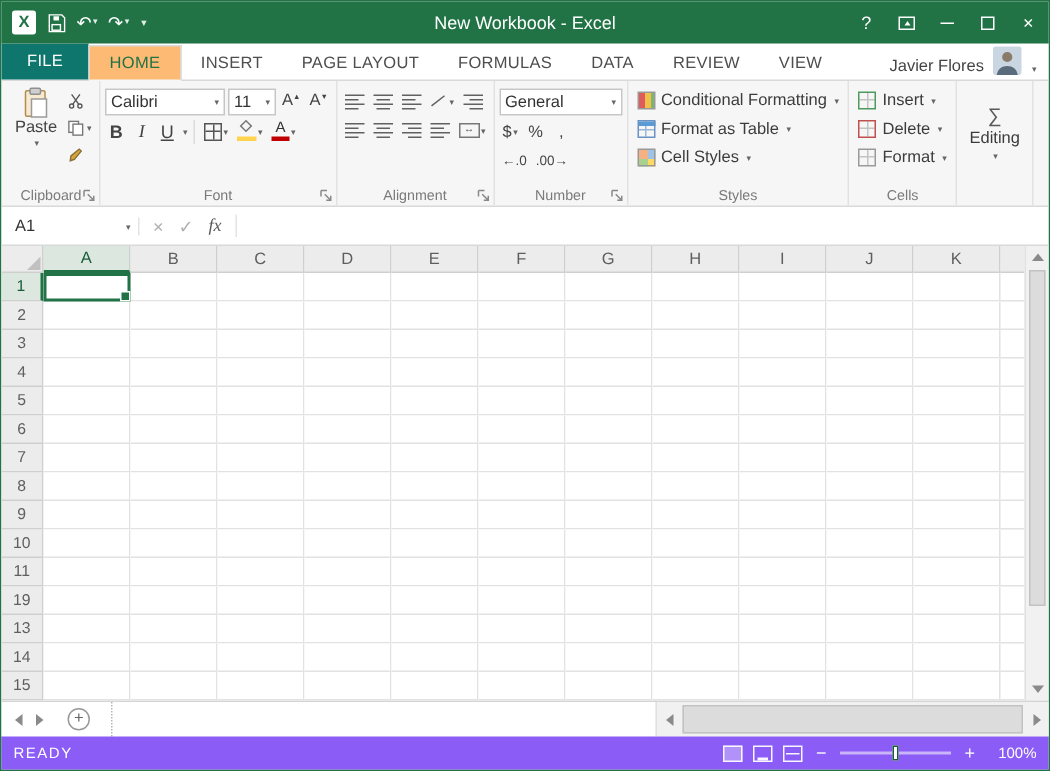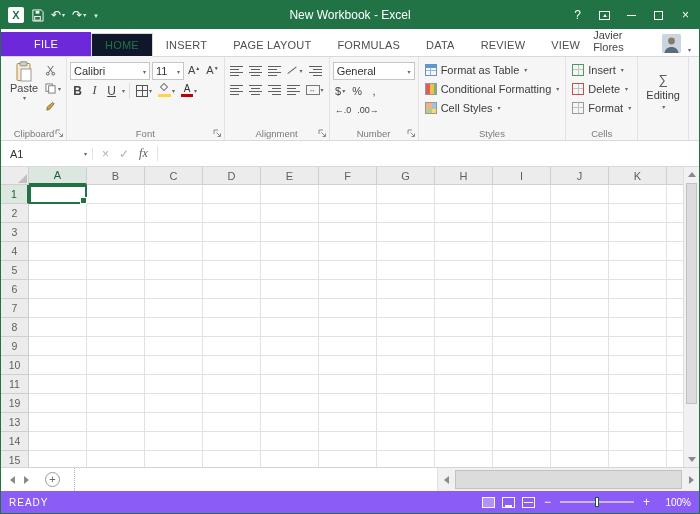"FILE" .rtab.file { background: #6d28d9 -> #0f766e; padding: 0 33px -> 0 17px }
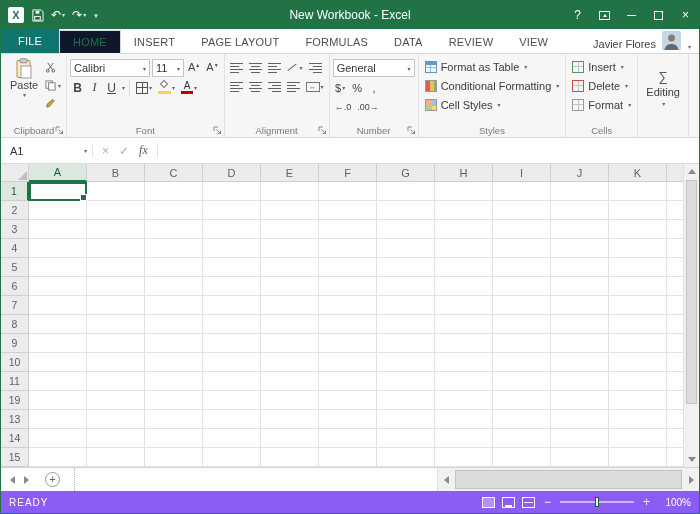"HOME" .rtab.active { background: #0f172a -> #fdba74 }
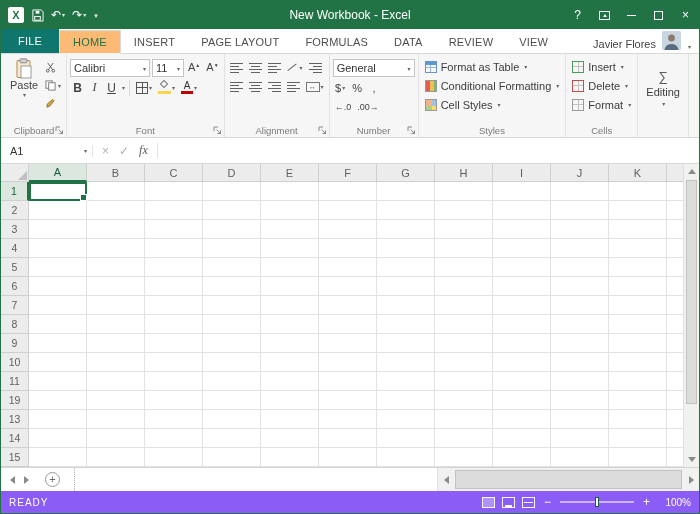"Format as Table" div.style-row { order: before "Conditional Formatting" -> after "Conditional Formatting" }
